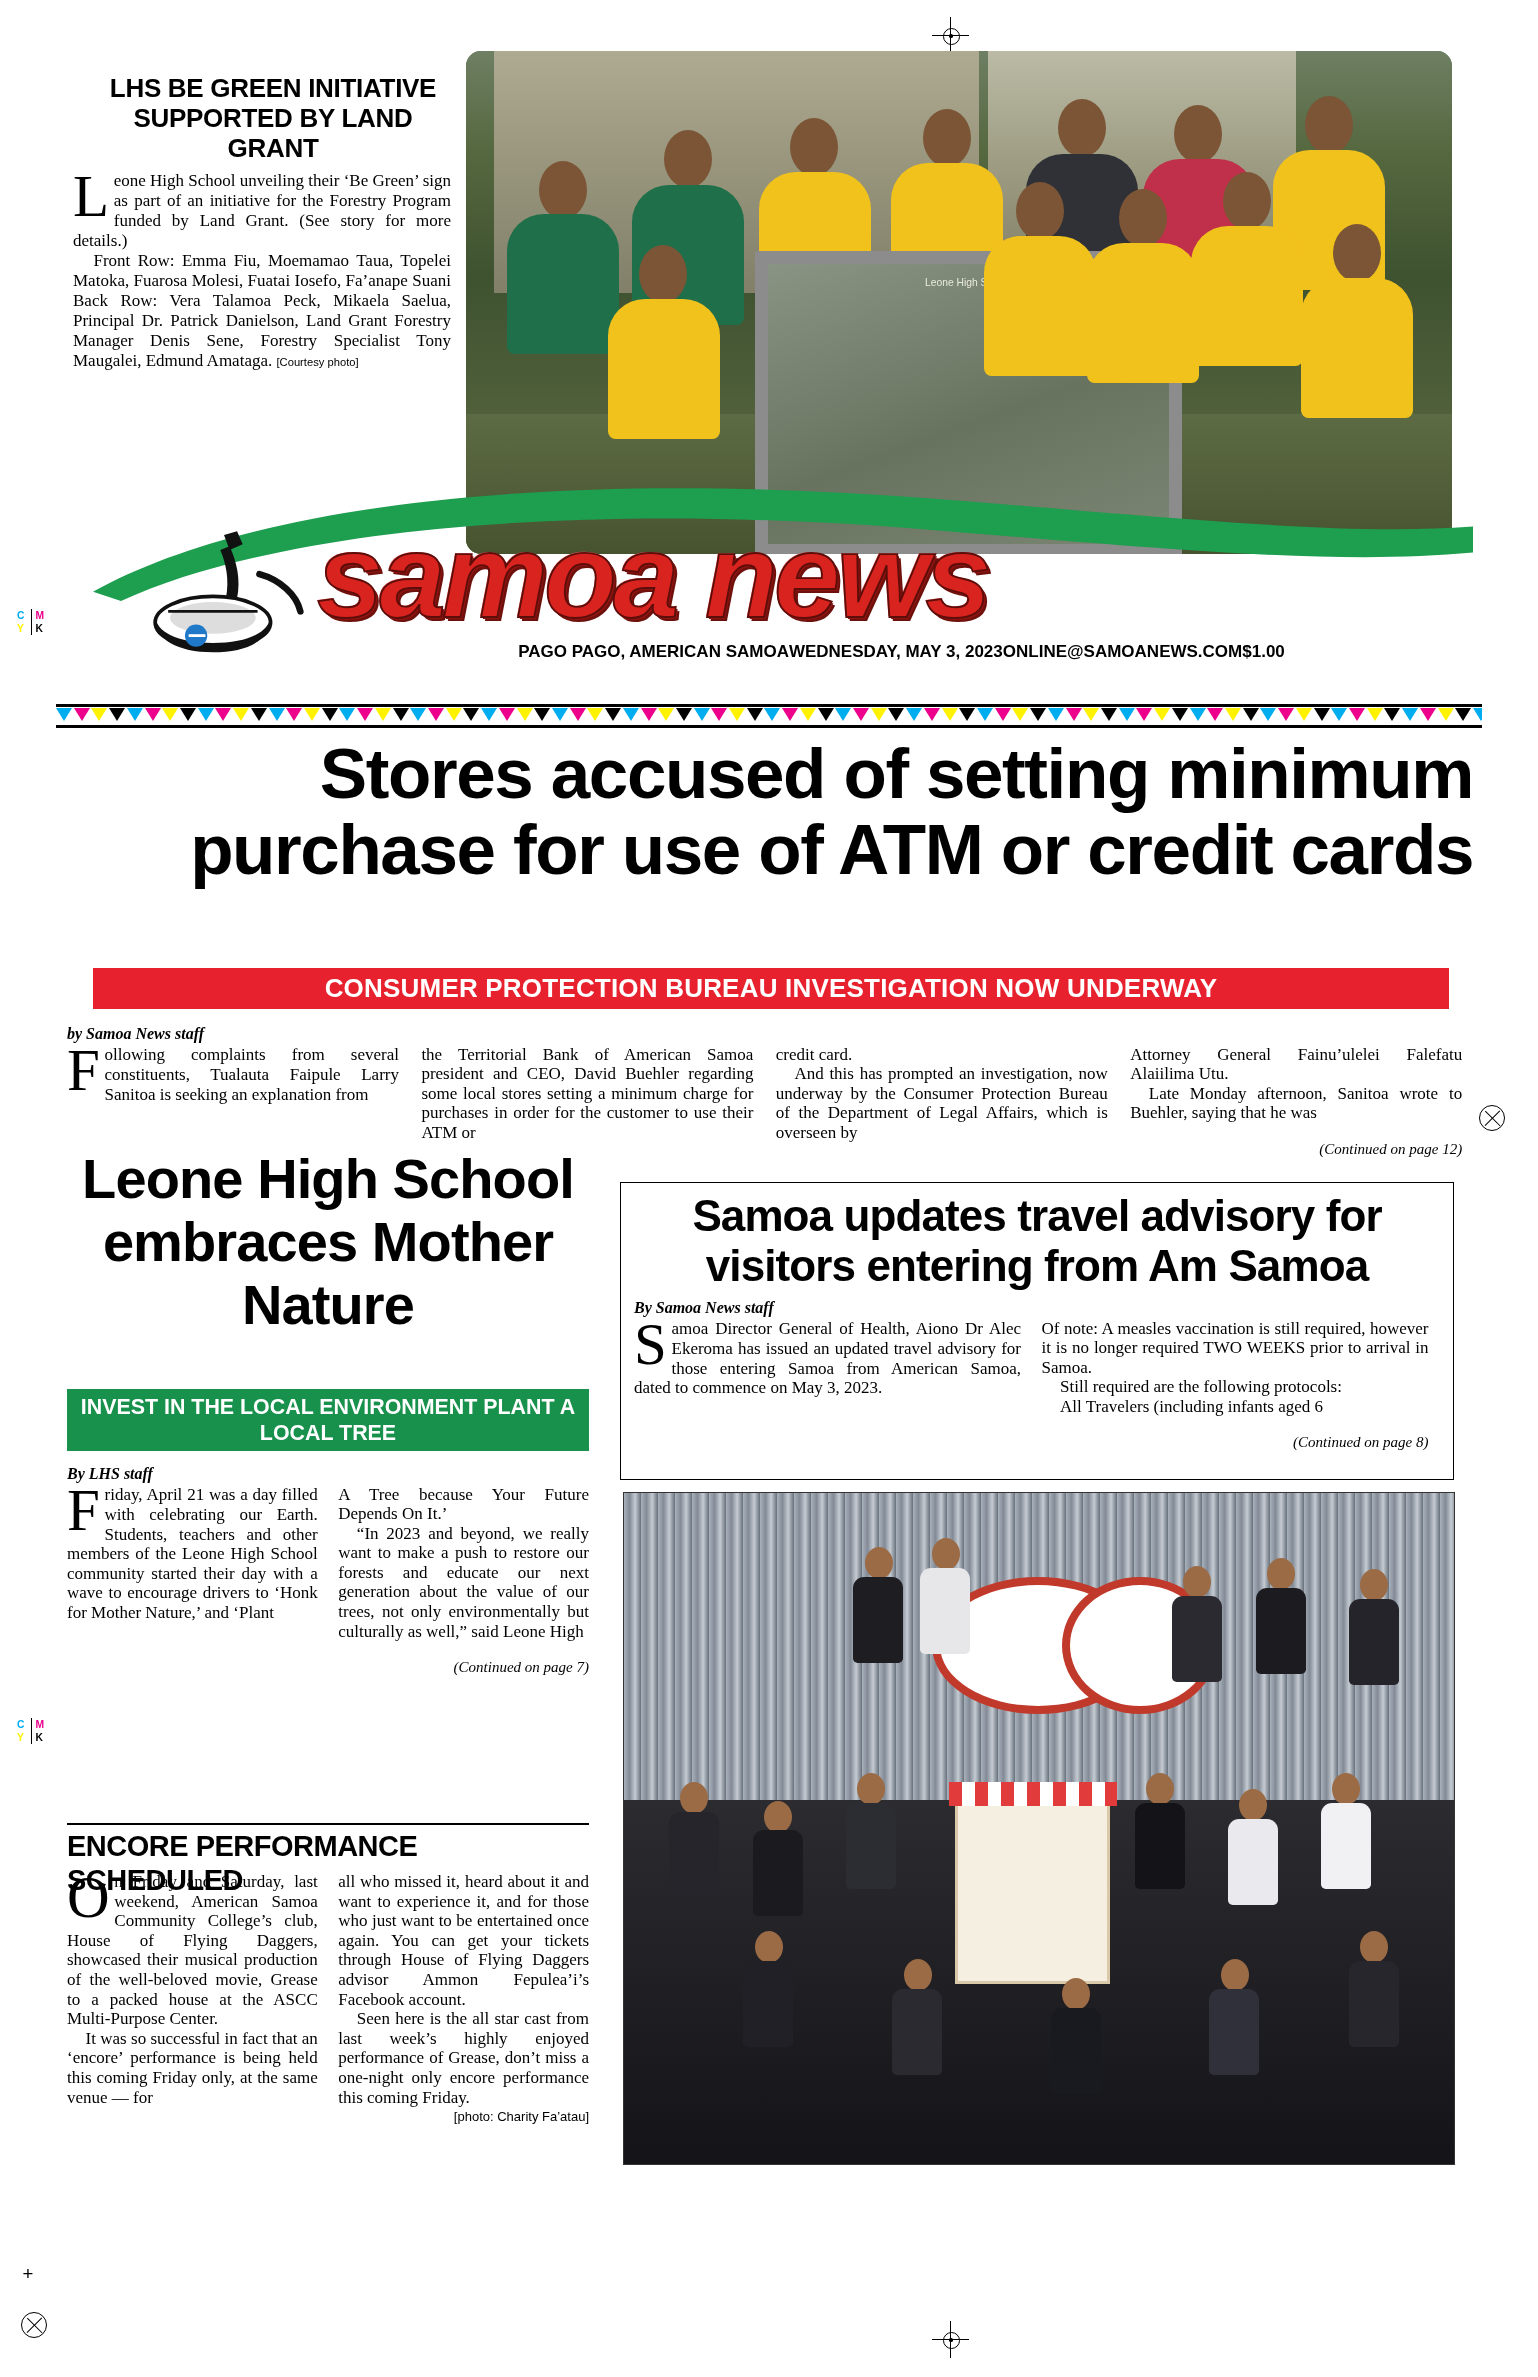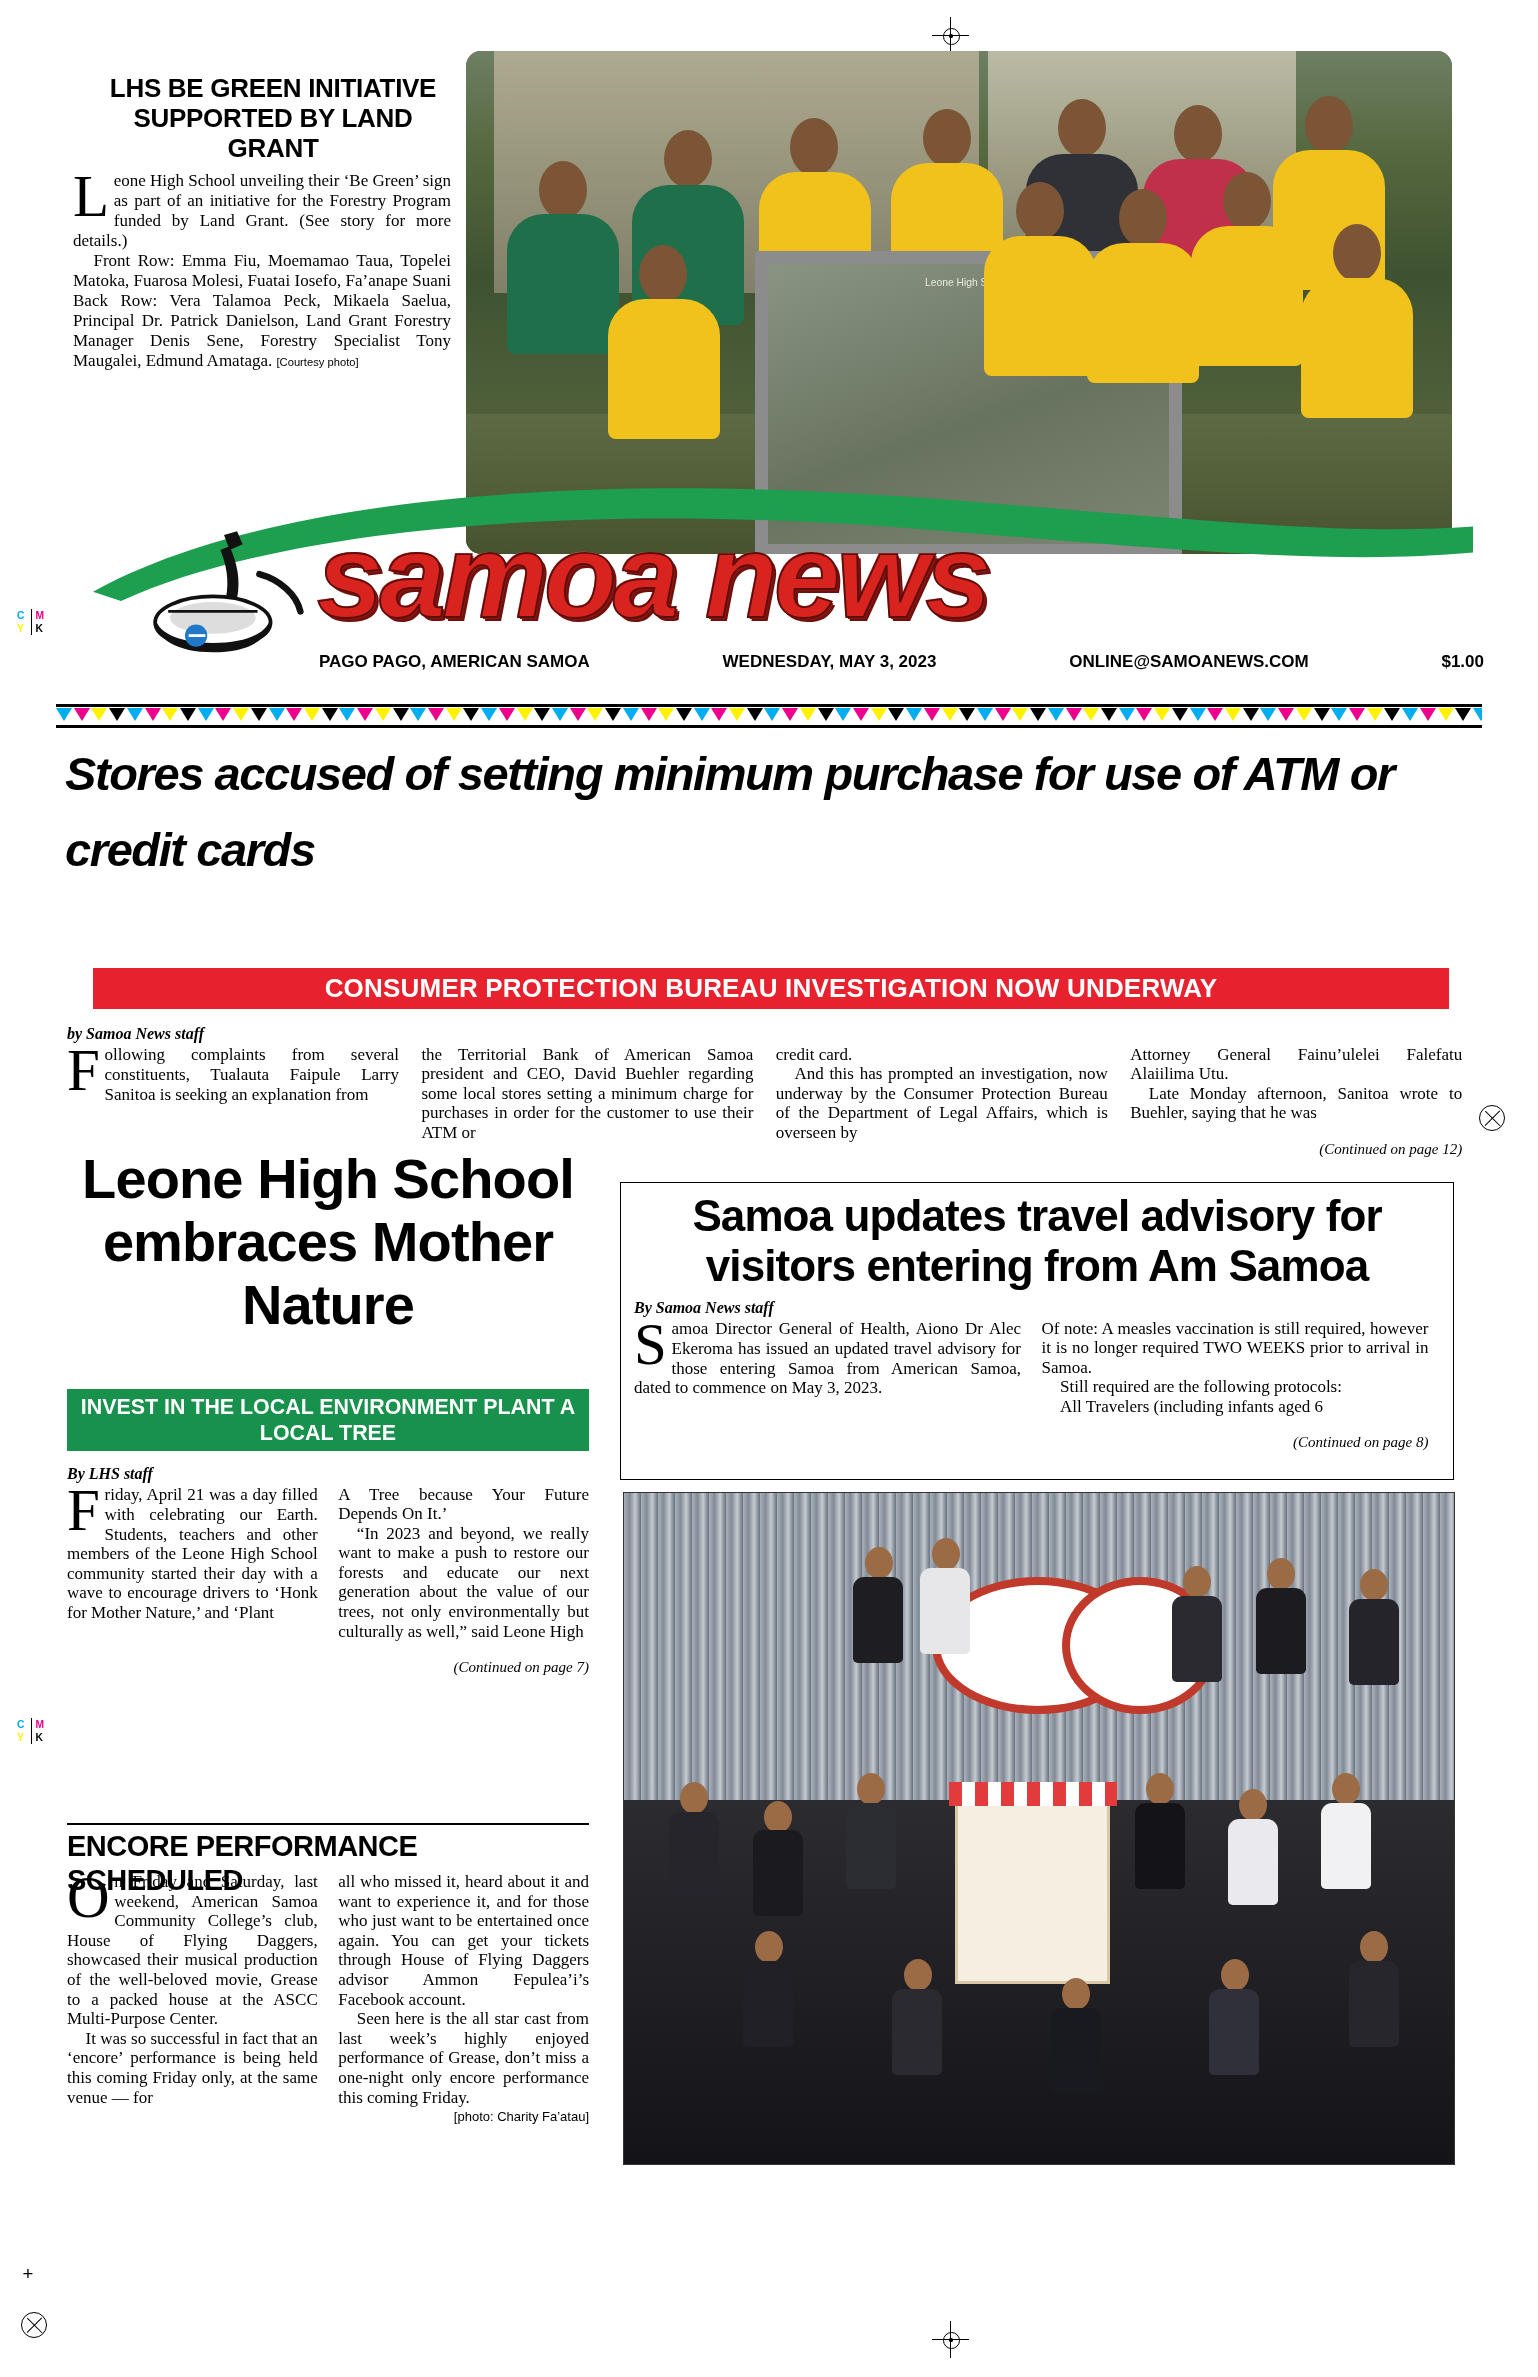"PAGO PAGO, AMERICAN SAMOA" .masthead-info { justify-content: space-between -> center; top: 144px -> 134px }
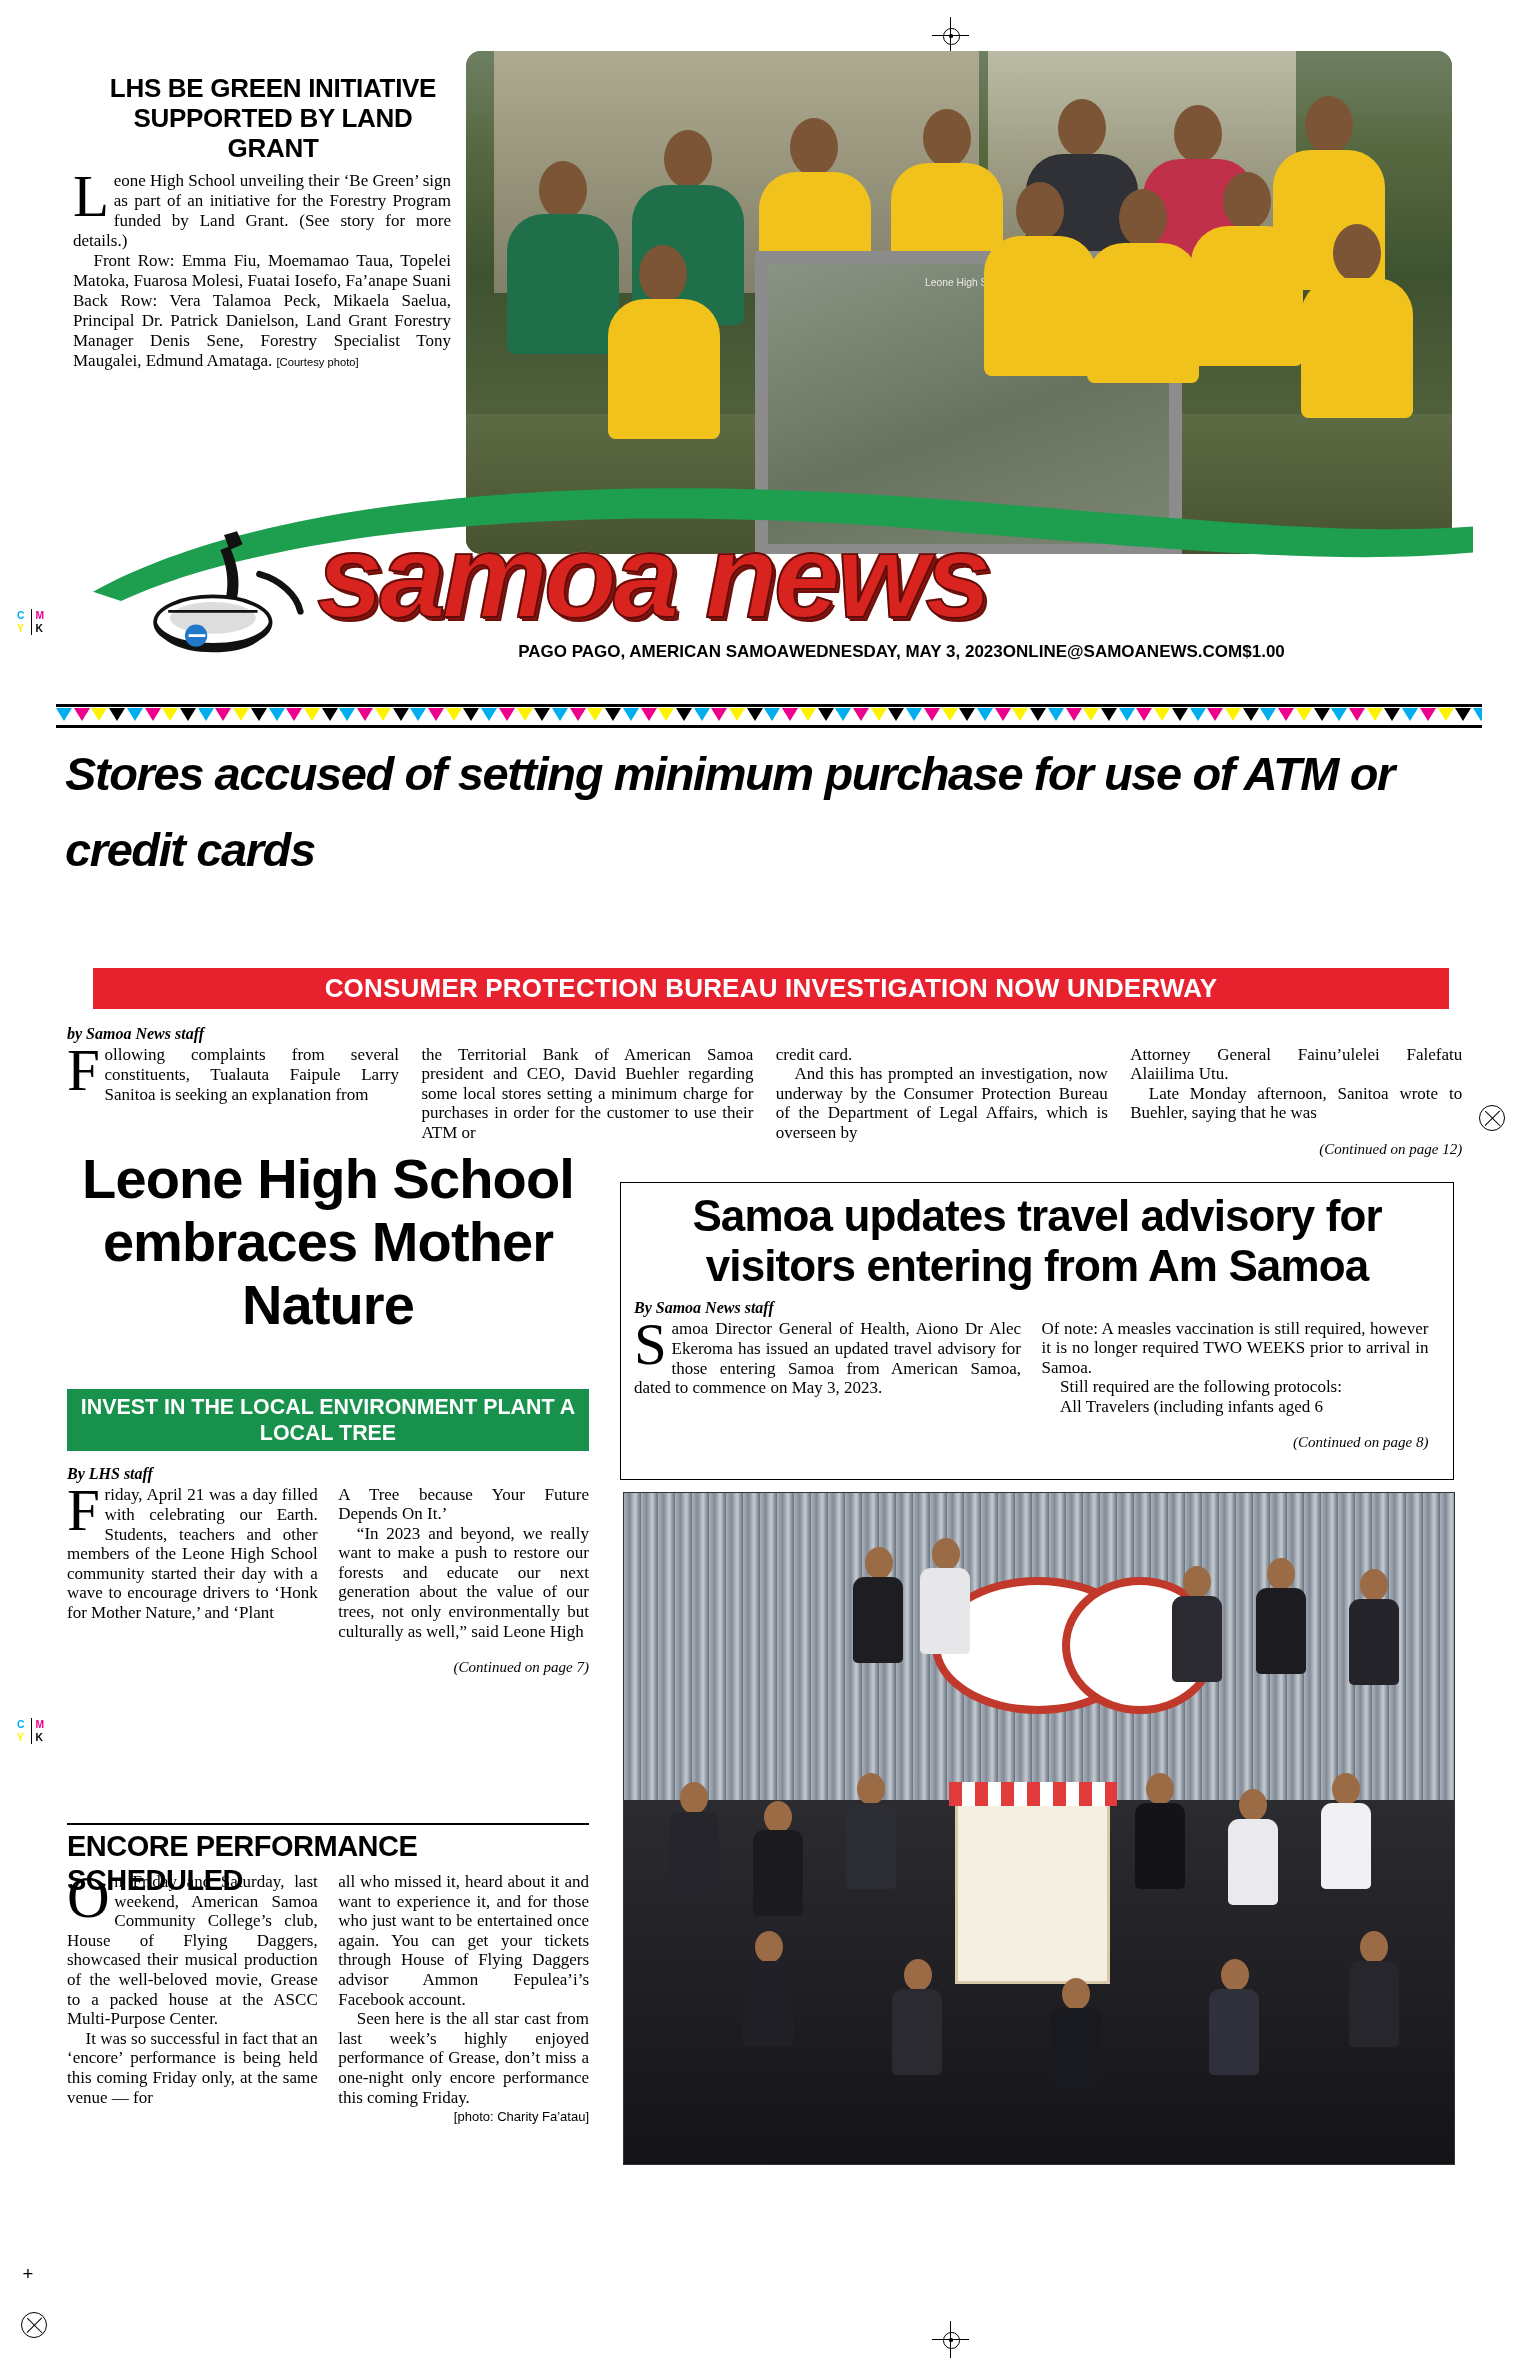"Stores accused of setting minimum" .main-headline { font-size: 47px -> 71px; font-style: italic -> none; text-align: left -> right }
